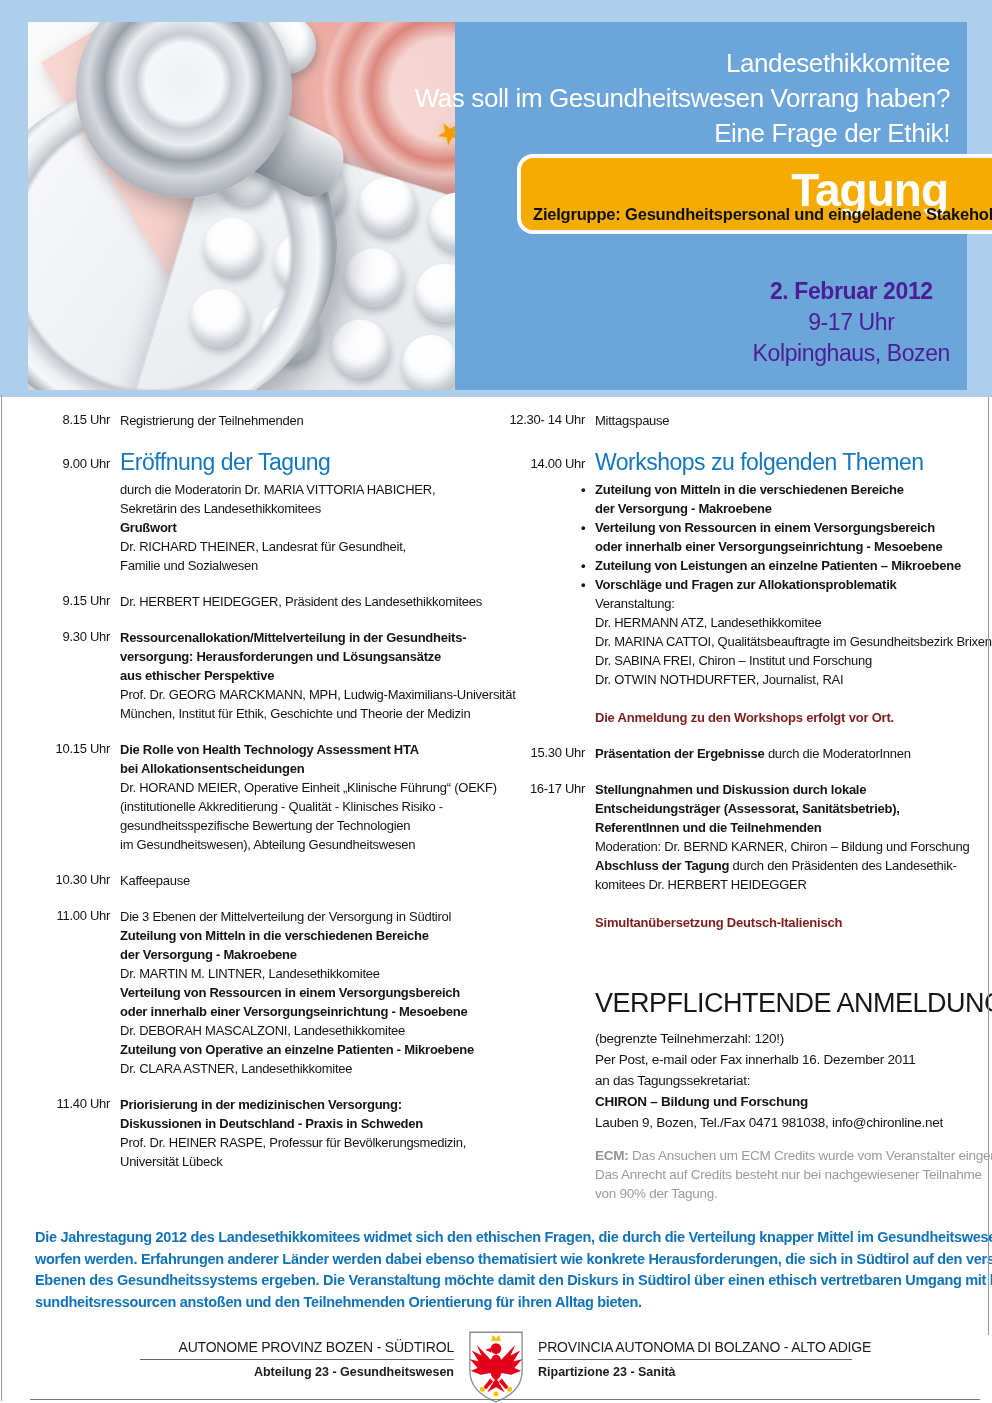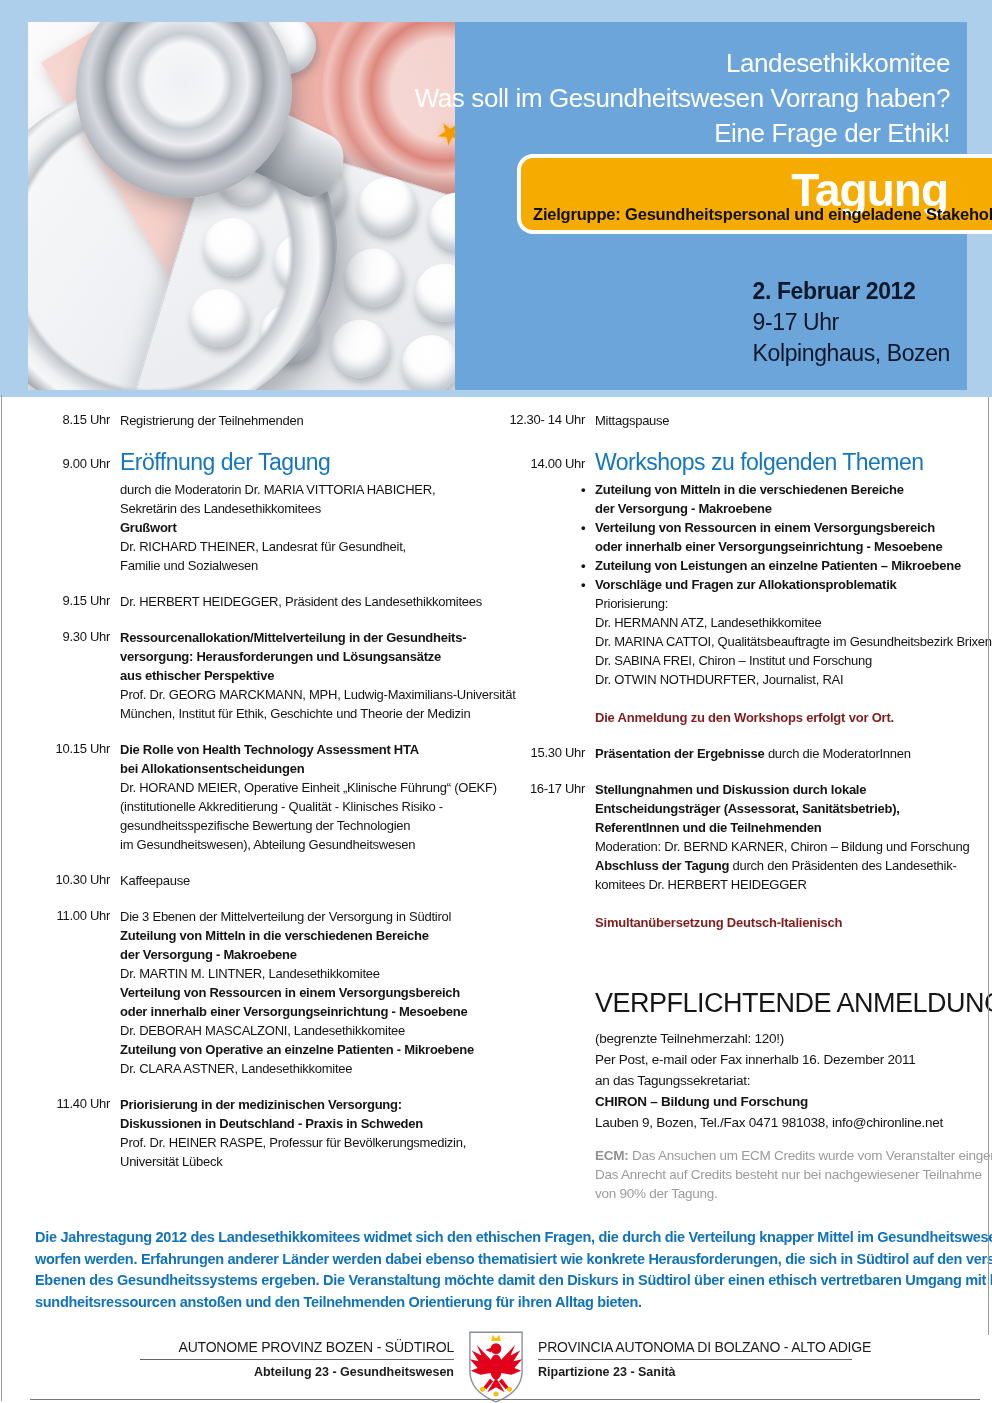"2. Februar 2012" .date-block { color: #0f172a -> #4c1d95; text-align: left -> center }
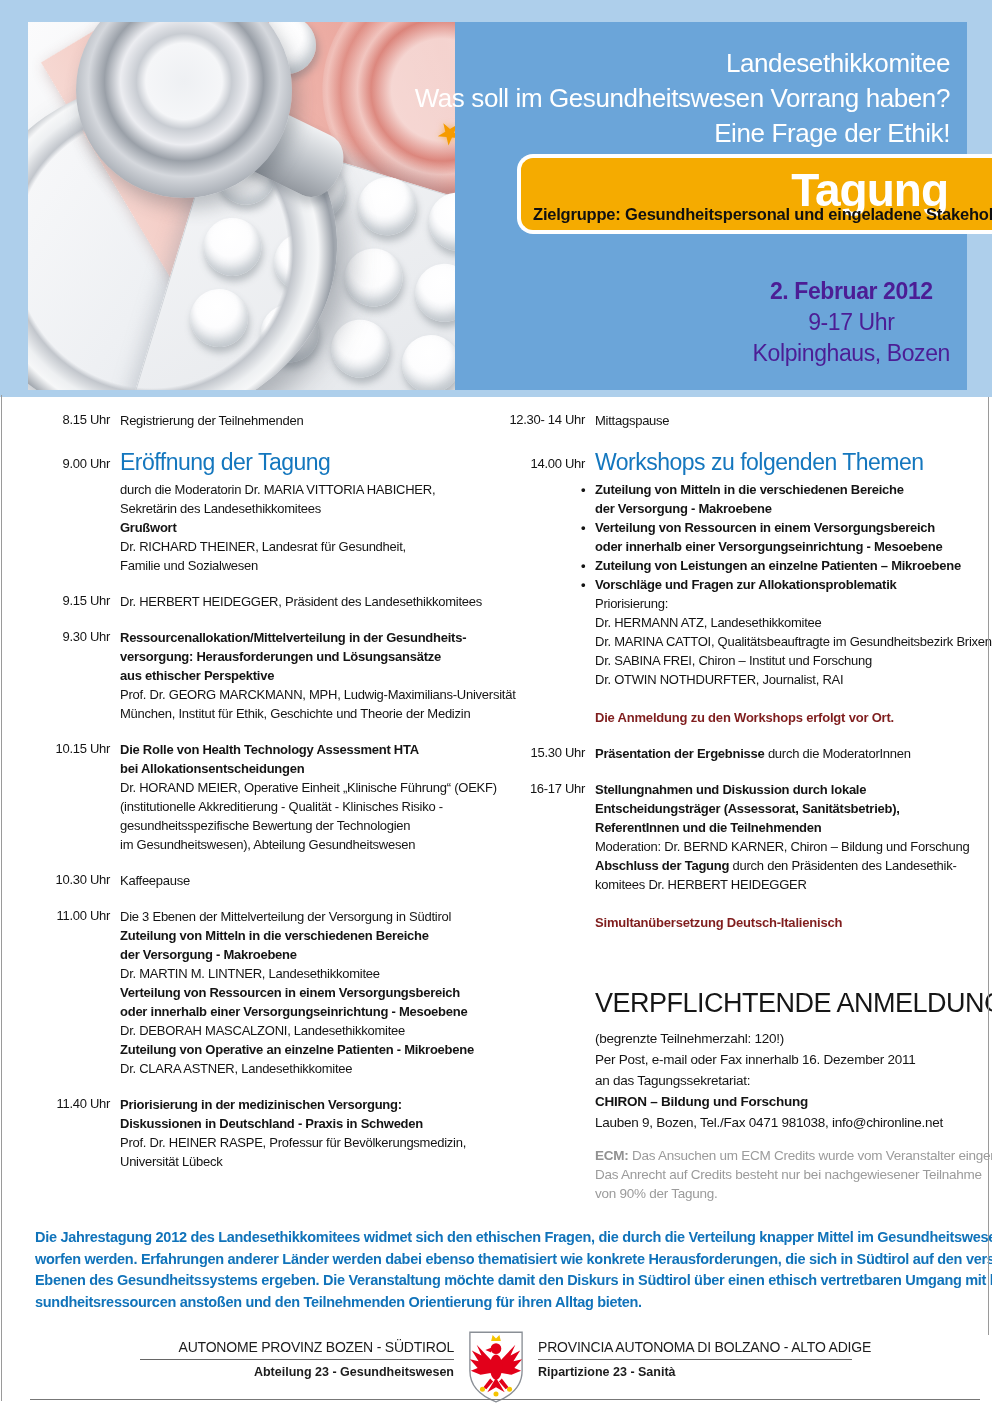"Priorisierung:" span.r { text: Priorisierung -> Veranstaltung }
